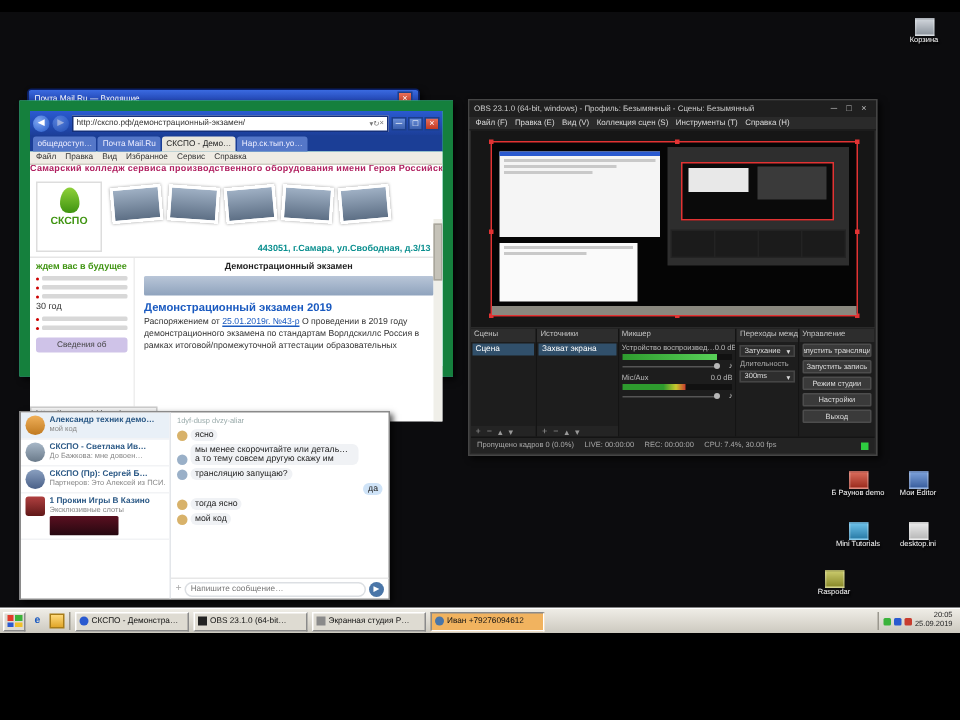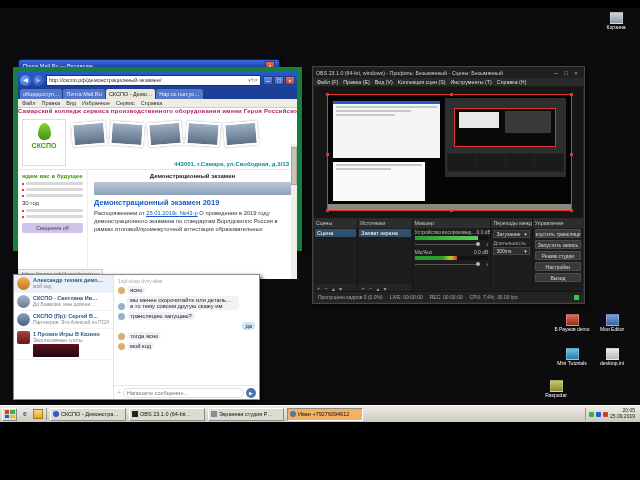"Демонстрационный экзамен 2019" .browser { border: 5px solid #15803d -> 7px solid #15803d }
